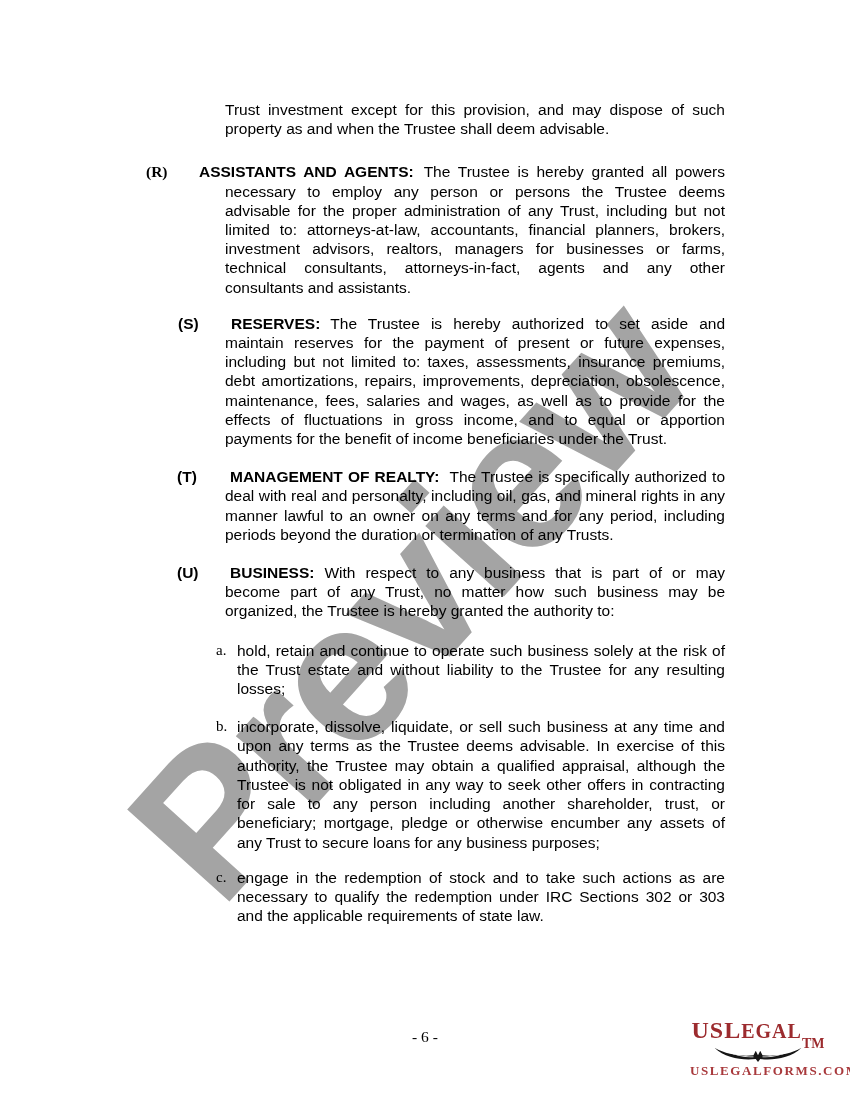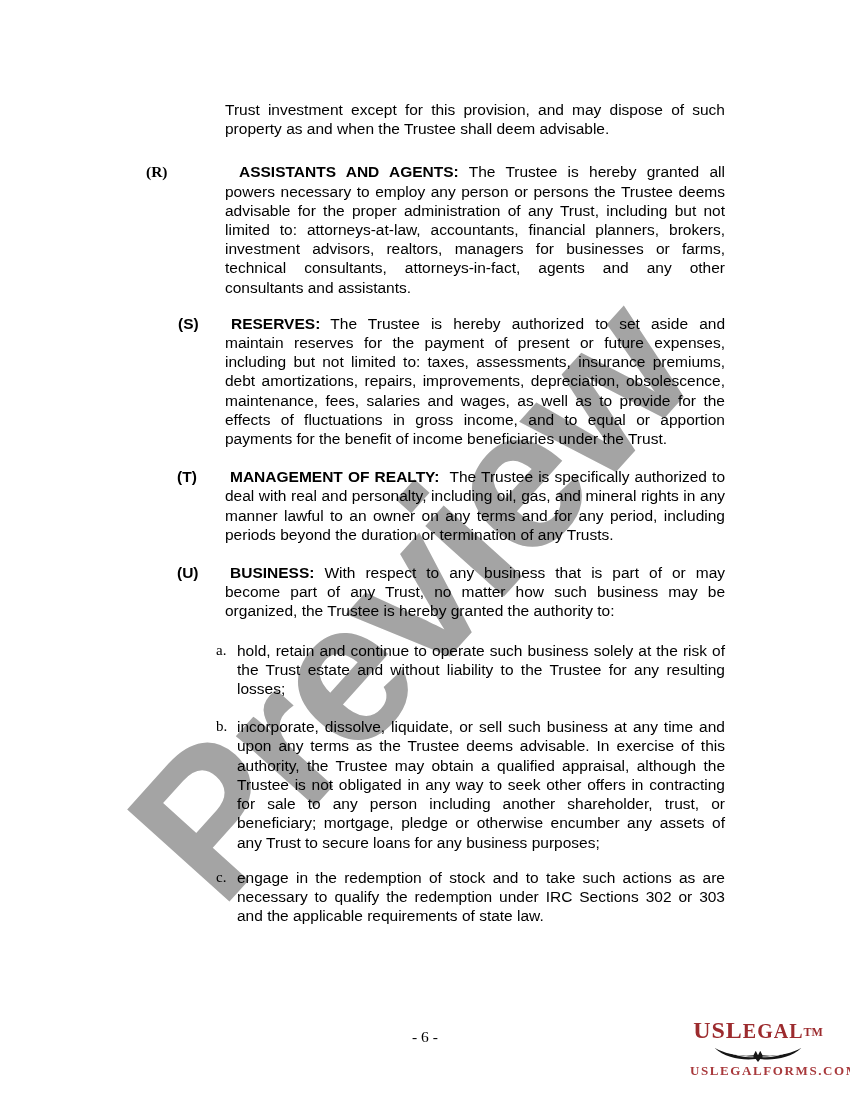"ASSISTANTS AND AGENTS:" .sec-r .heading { margin-left: 40px -> none }
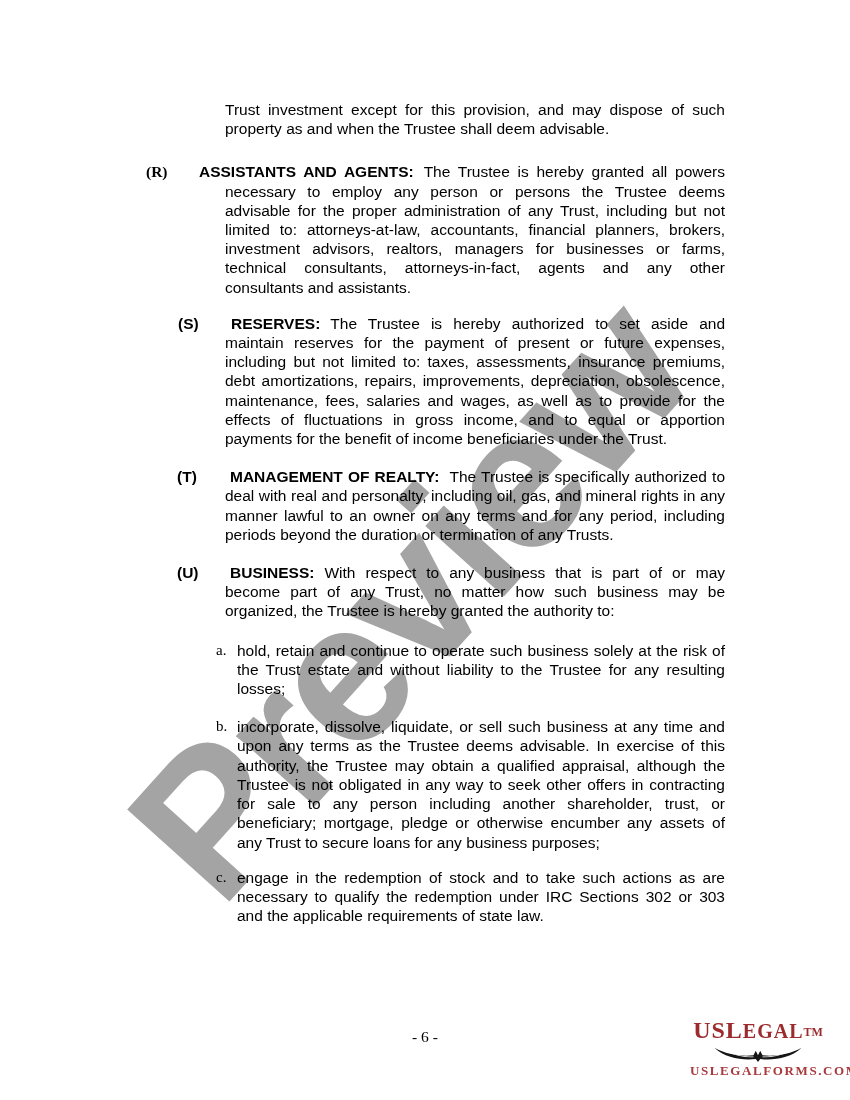"TM" .logo-text .tm { font-size: 12px -> 14px; top: 2px -> 14px }
